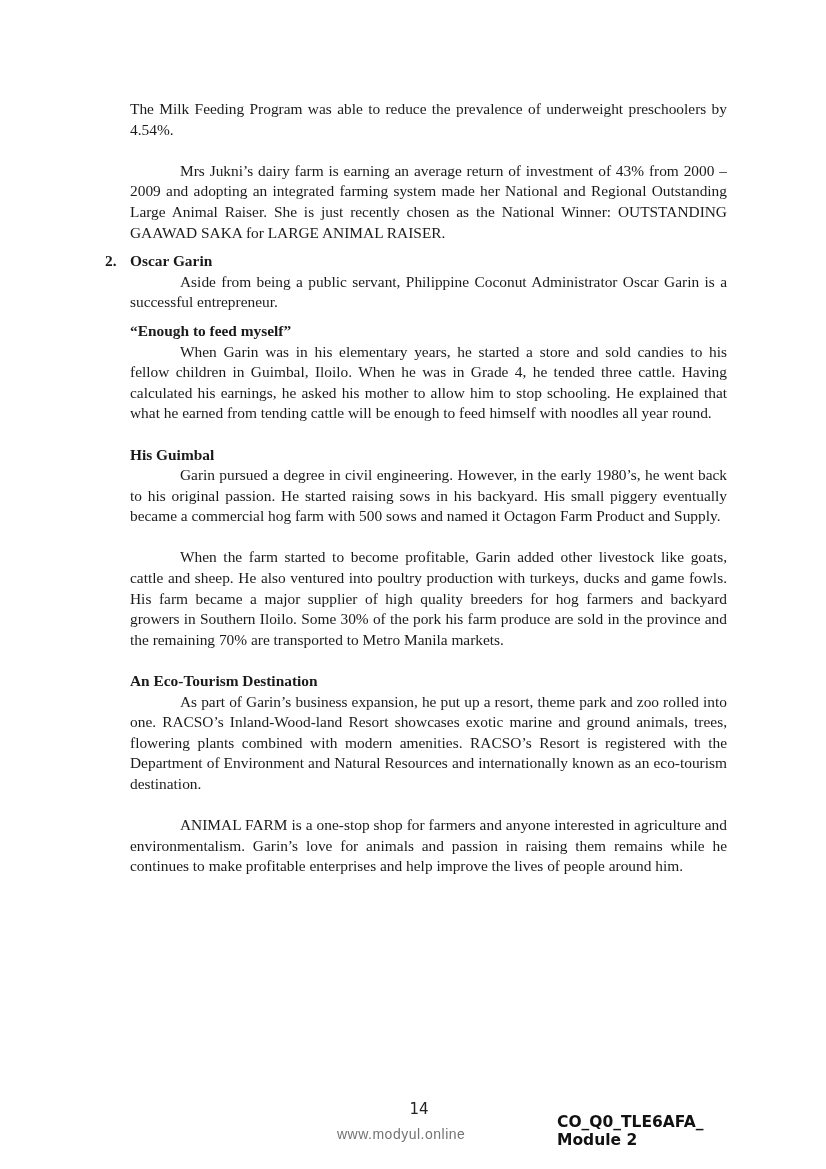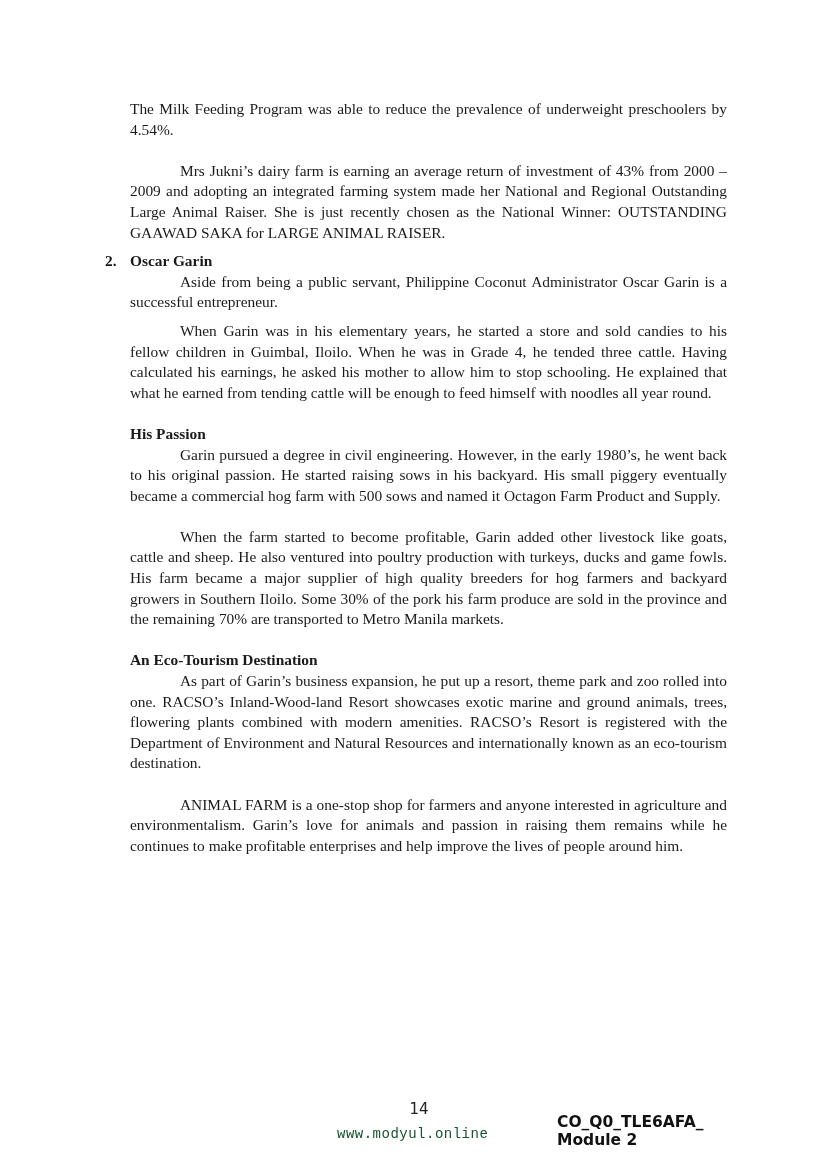"“Enough to feed myself”" p.heading { html: none -> <p>“Enough to feed myself”</p> }
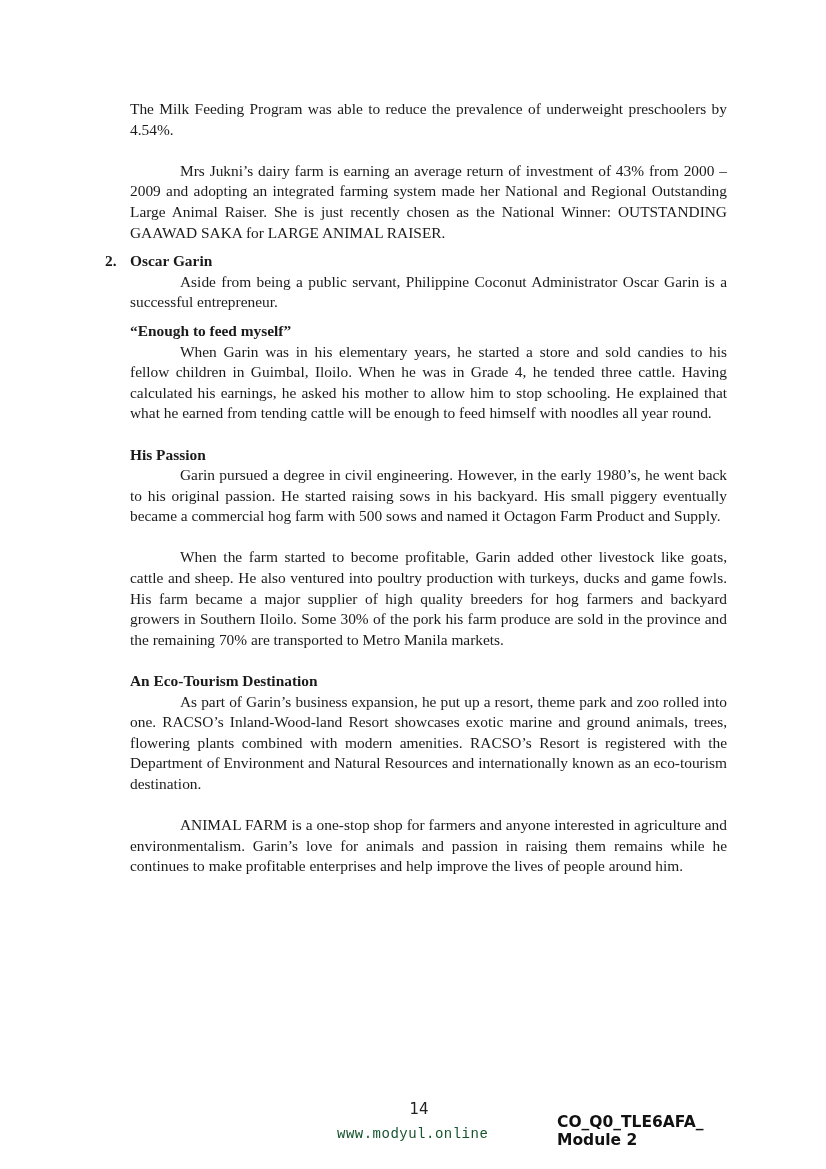"His Passion" p.heading { text: Passion -> Guimbal }
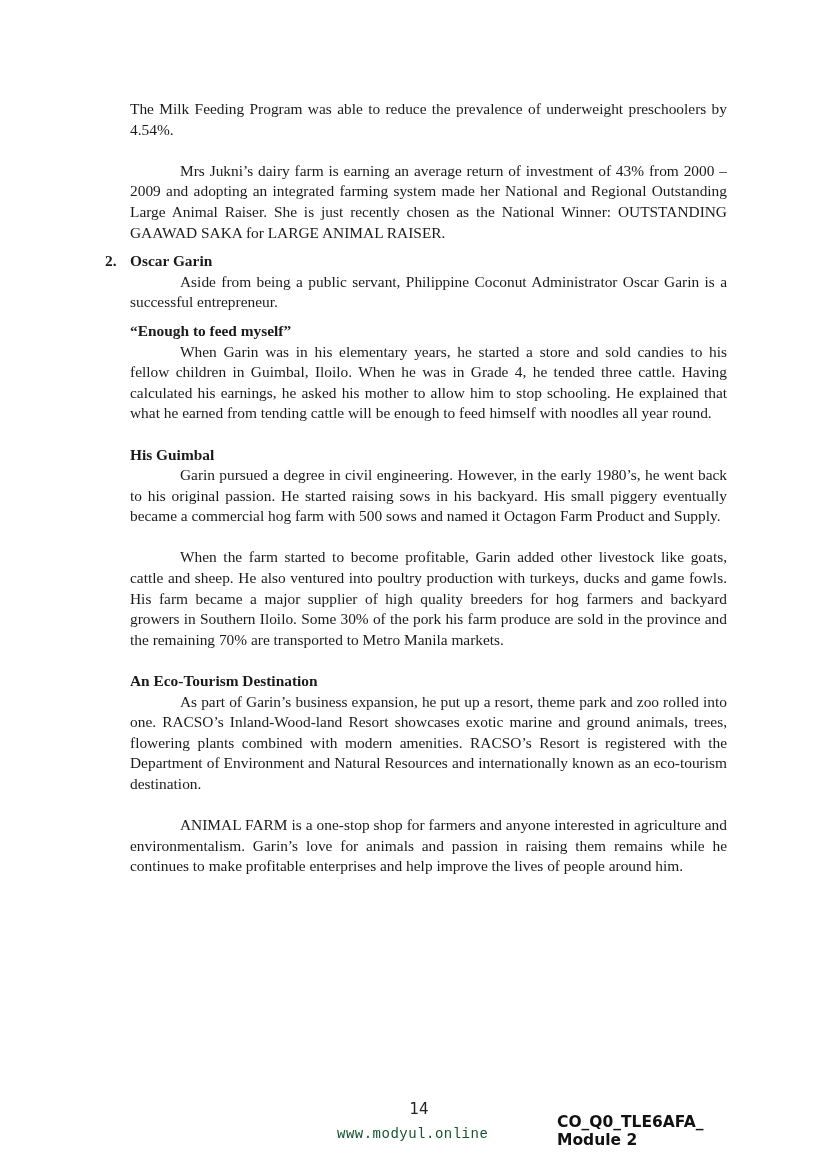"www.modyul.online" .footer-url { color: #14532d -> #737373; font-family: Liberation Mono, monospace -> Liberation Sans, sans-serif }
